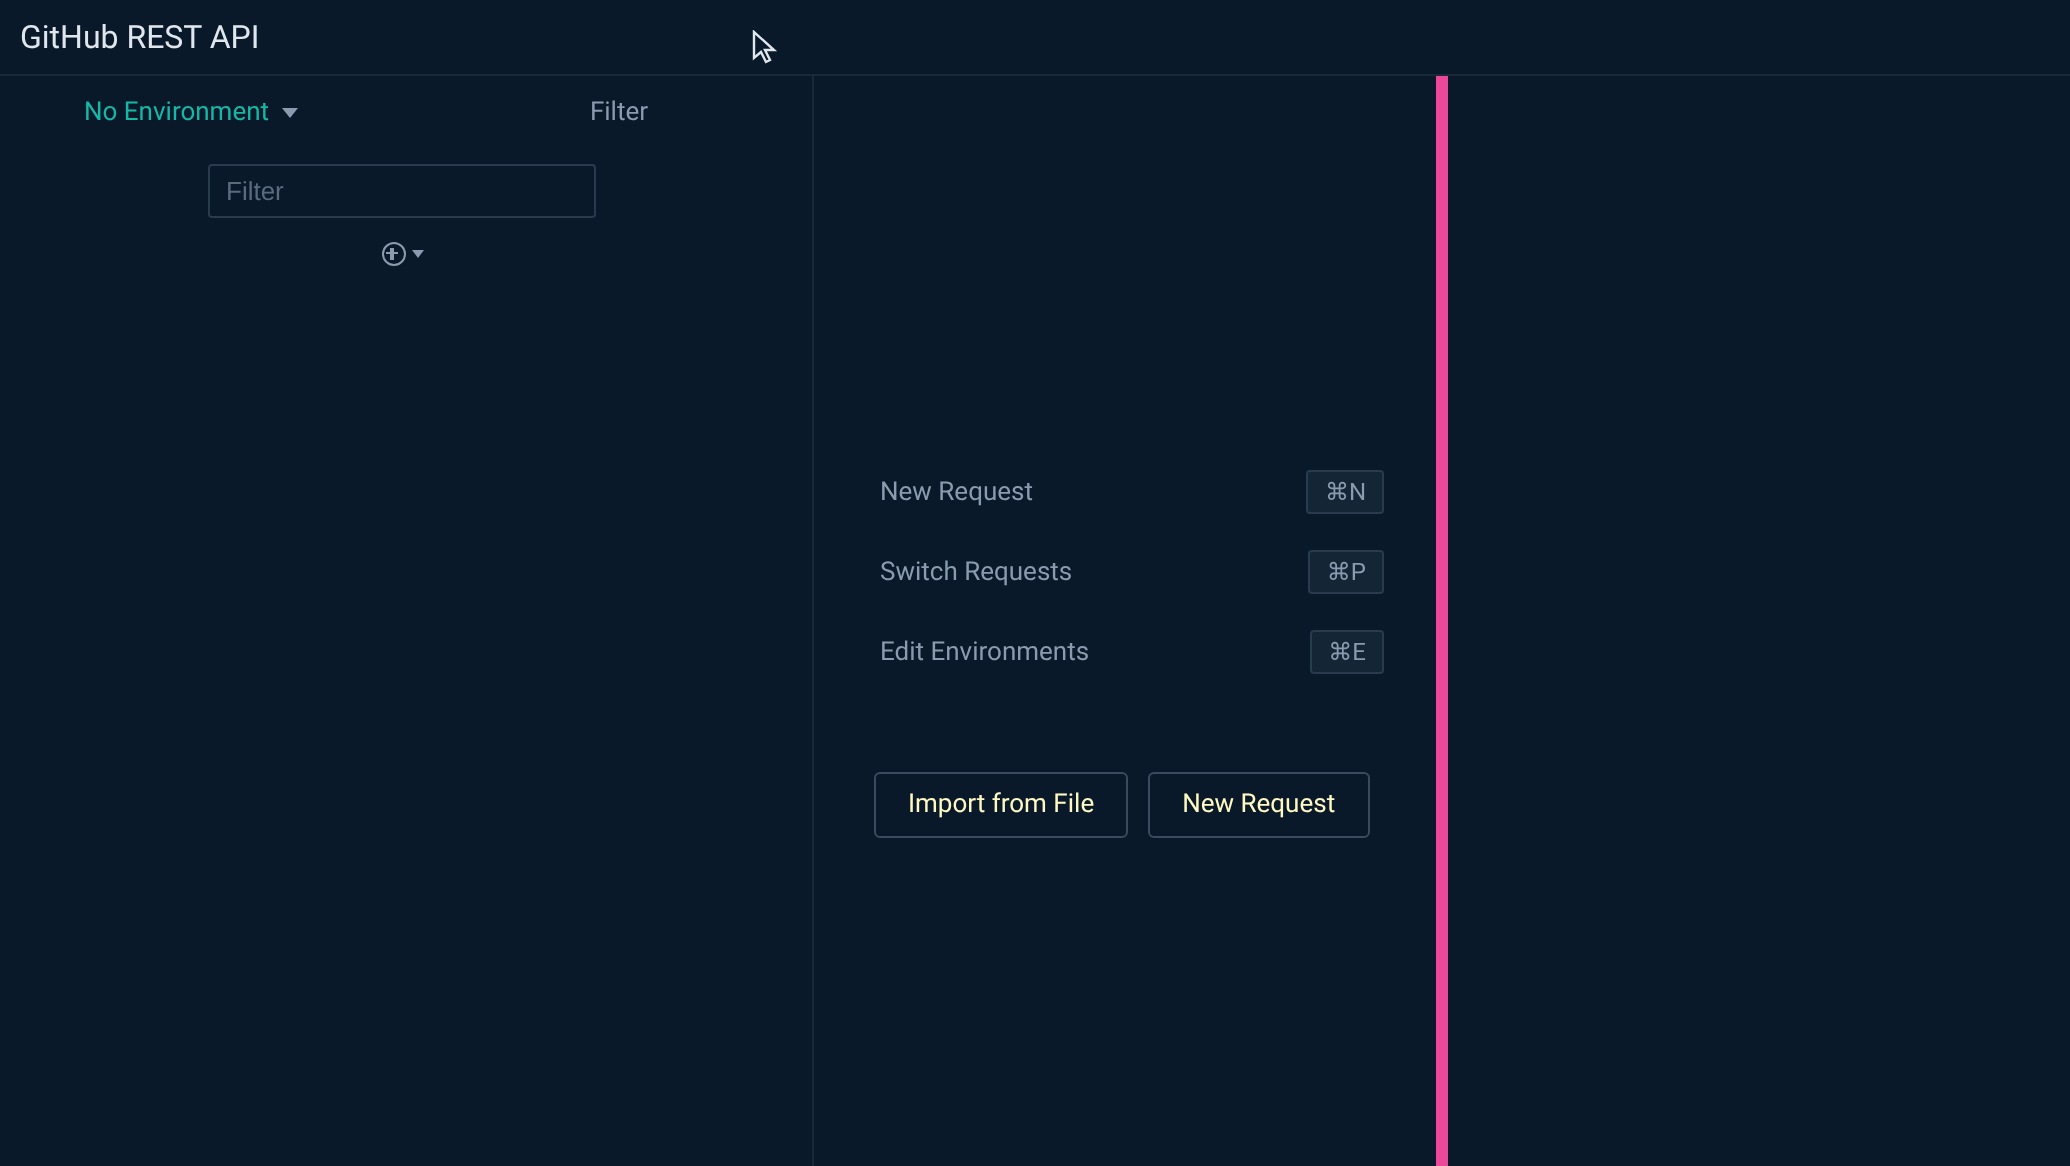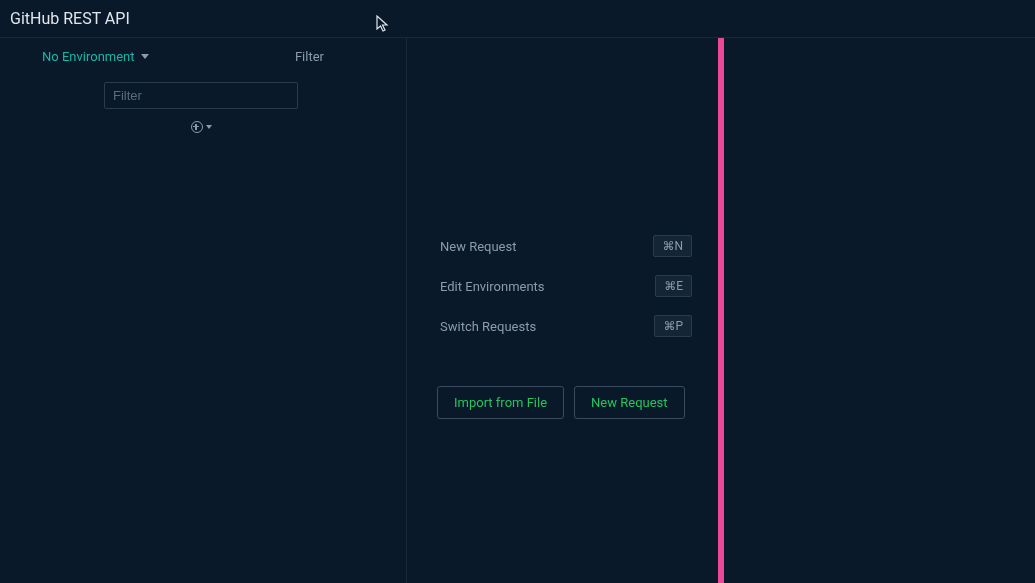"Edit Environments" div.shortcut-row { order: before "Switch Requests" -> after "Switch Requests" }
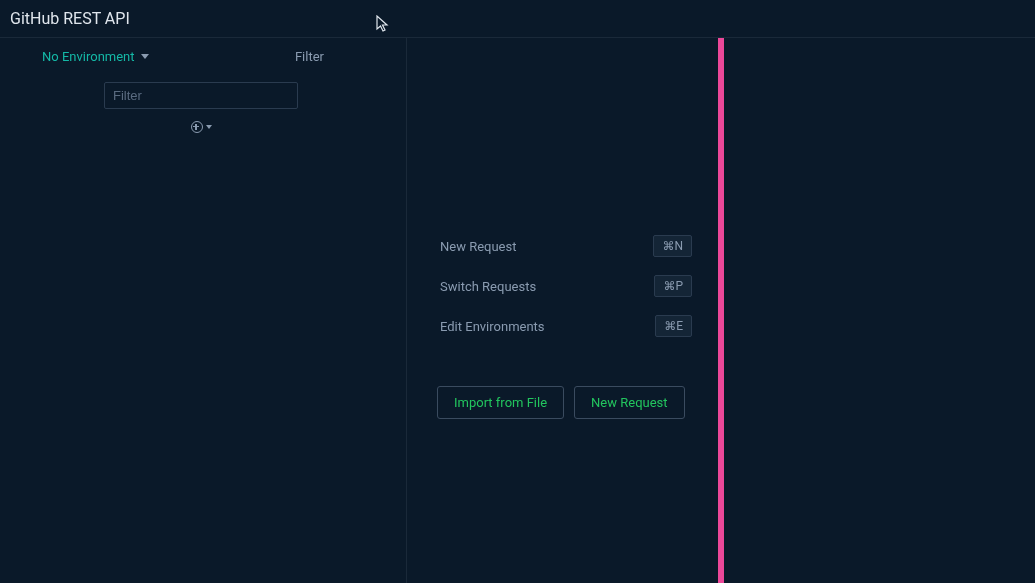"Import from File" .btn { color: #22c55e -> #fef9c3 }
